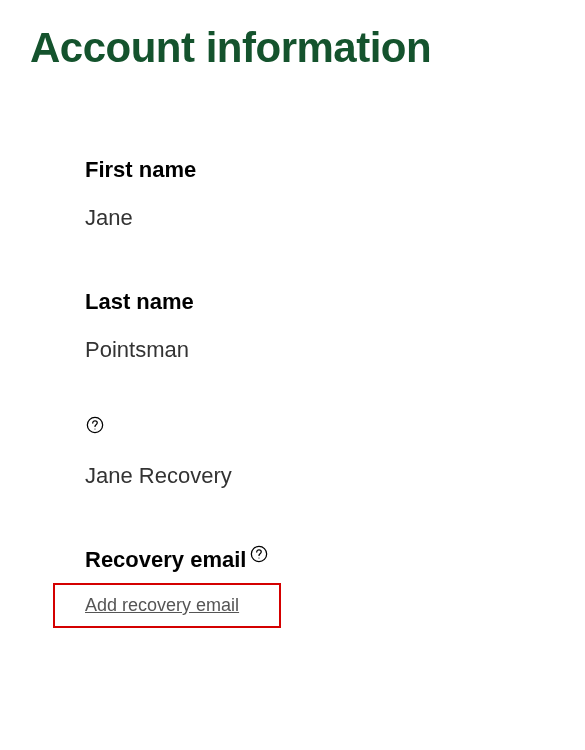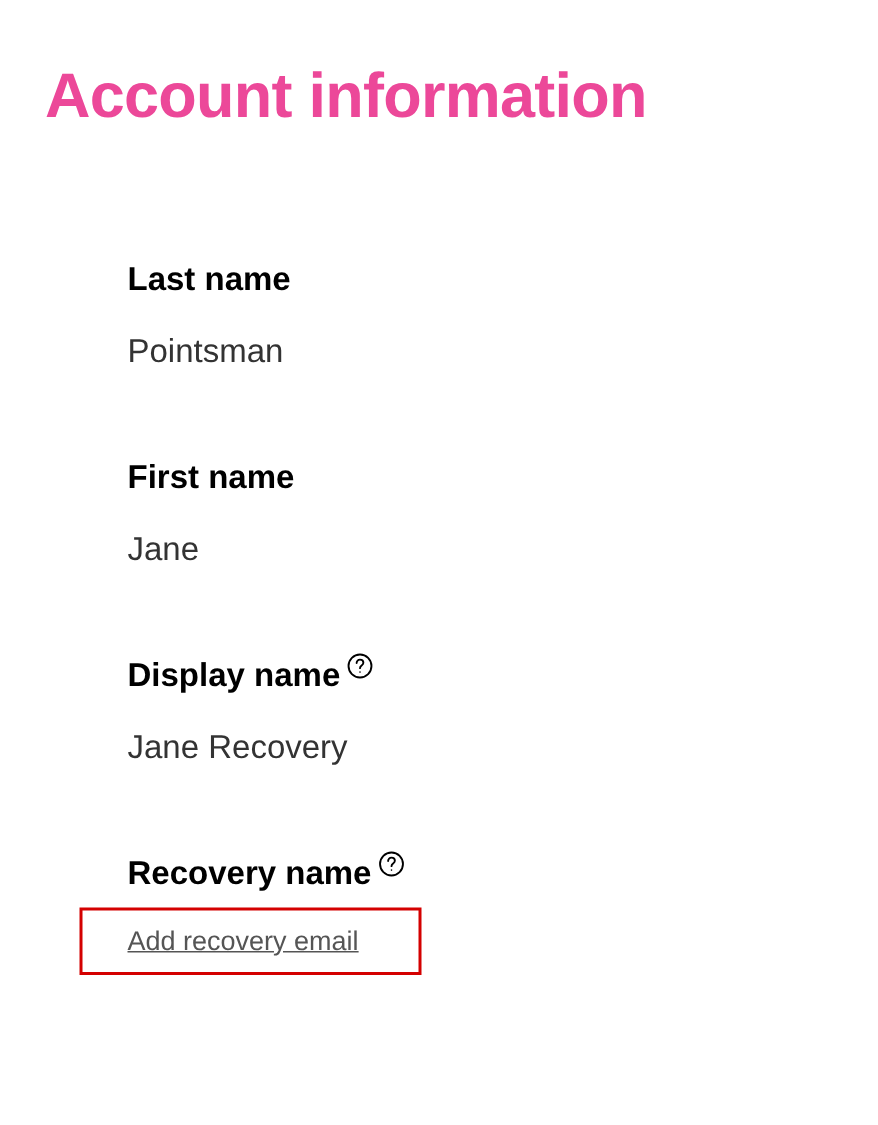"Account information" .page-title { color: #ec4899 -> #14532d; padding: 40px 0 0 30px -> 24px 0 0 30px }
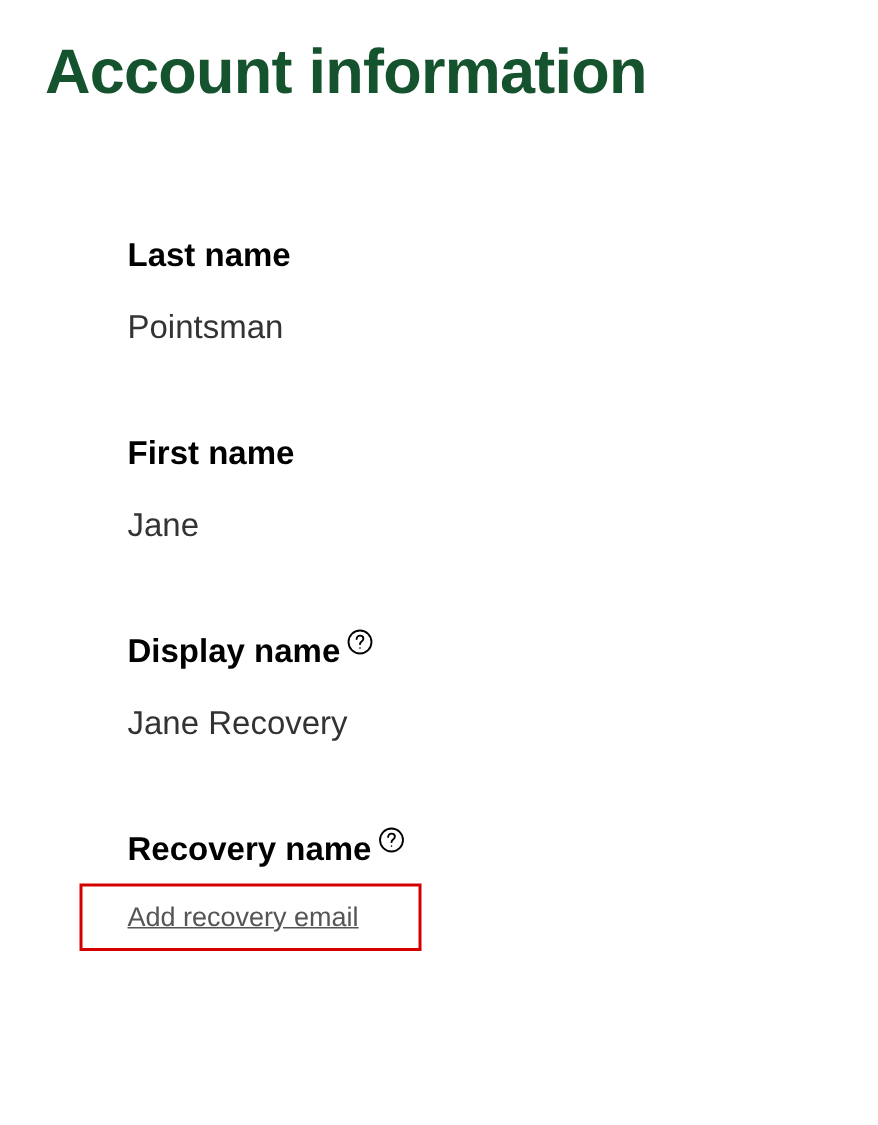"Last name" div.field { order: before "First name" -> after "First name" }
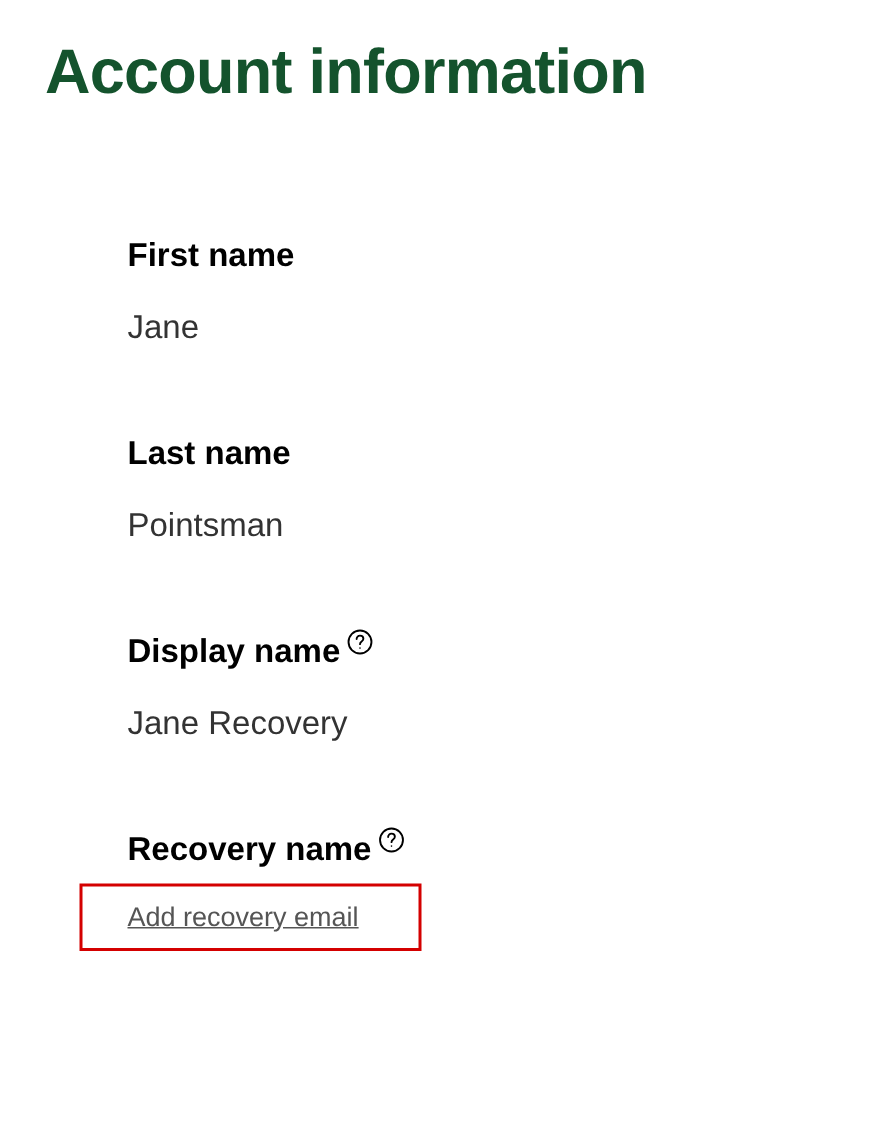"Display name" span { html: <span>Display name</span> -> none }
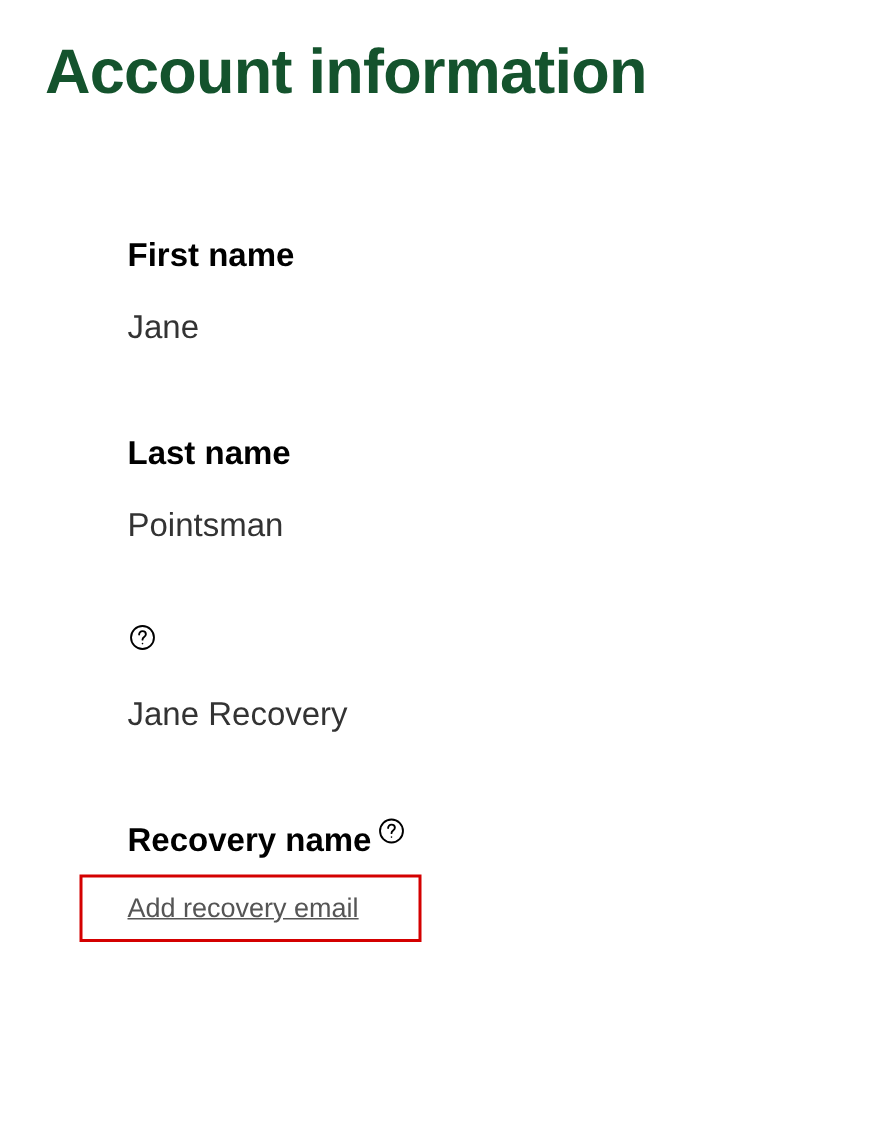"Recovery name" span { text: name -> email }
